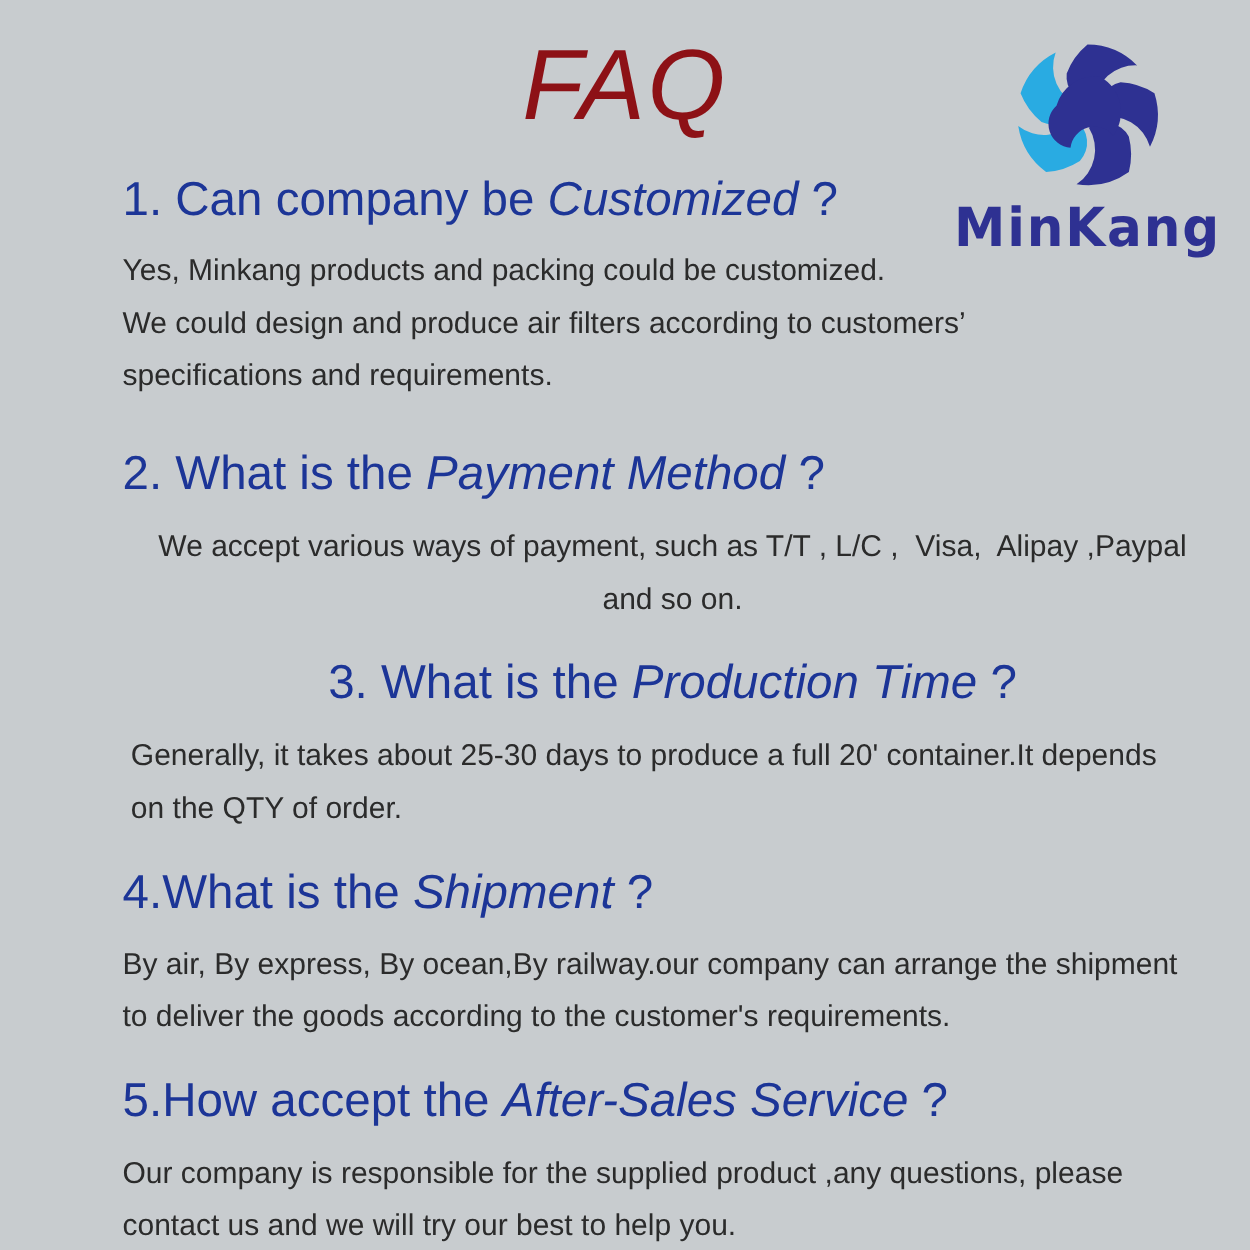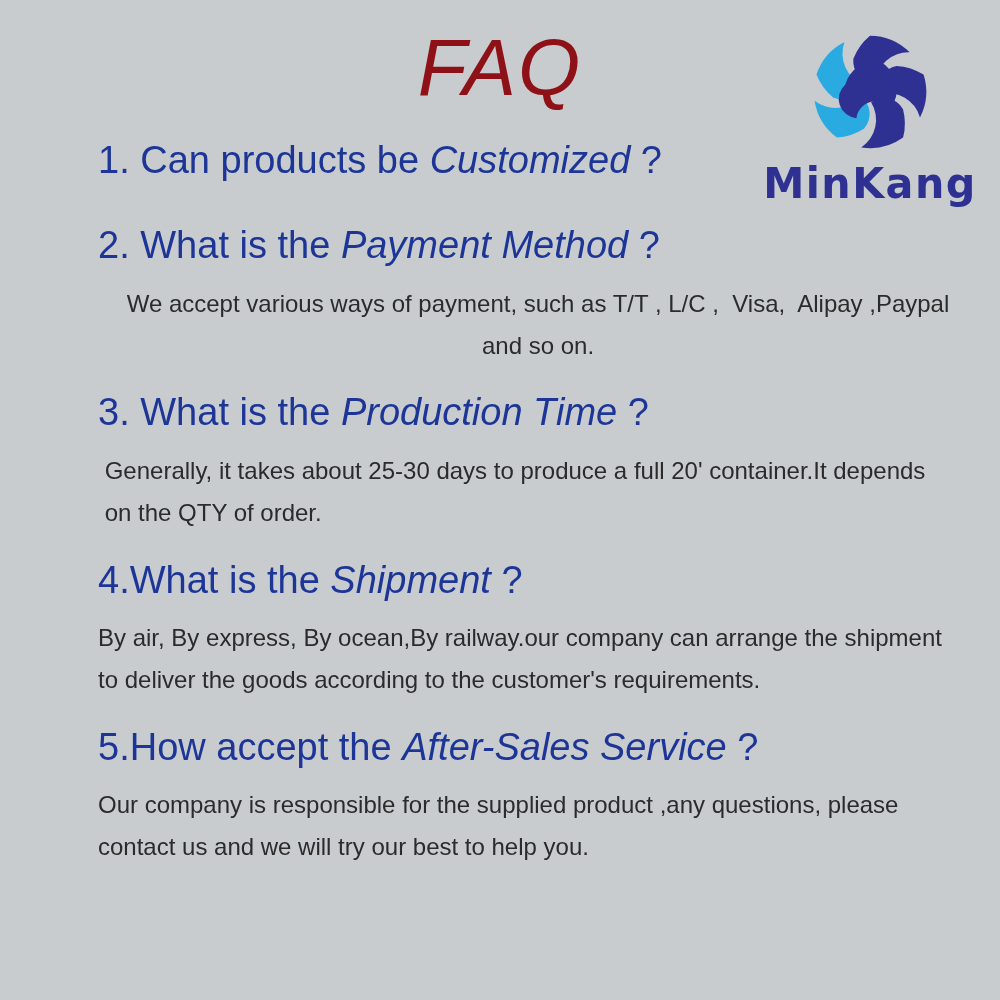"Can products be" span { text: products -> company }
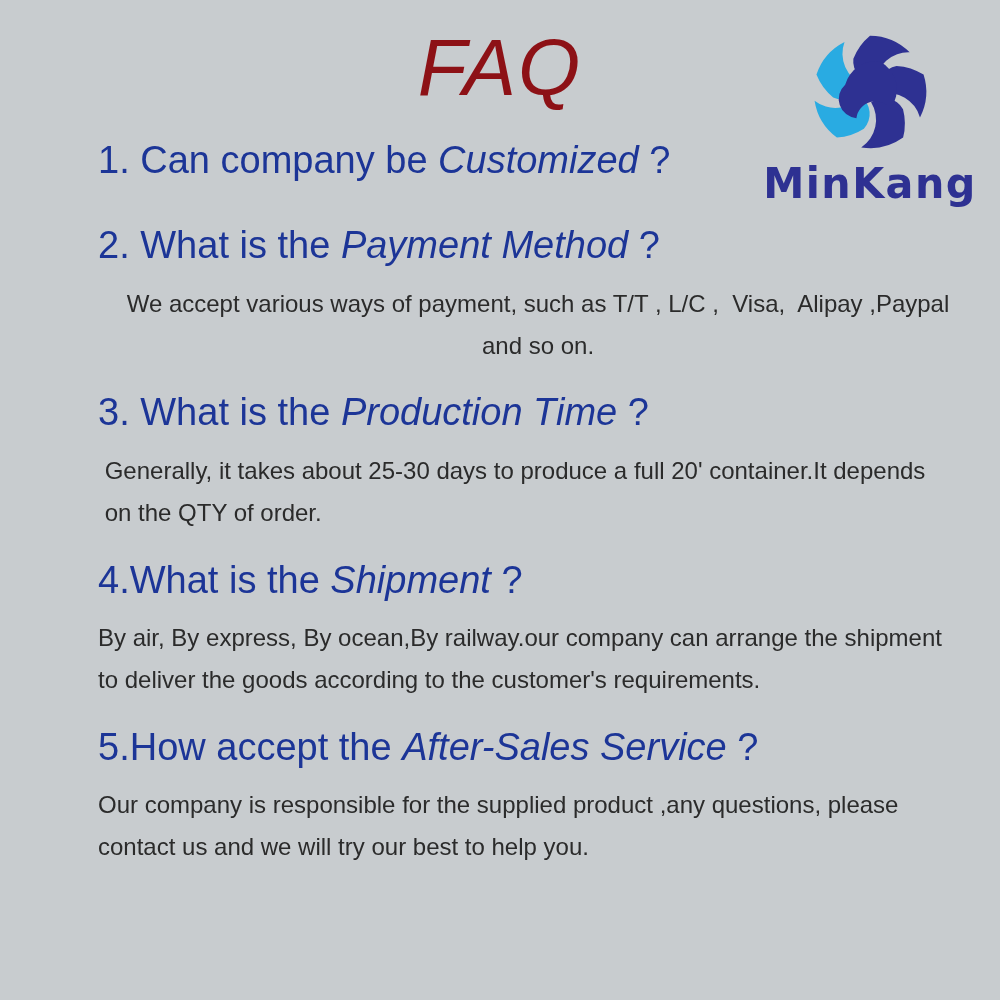"Yes, Minkang products and packing" div.answer { html: none -> <div>Yes, Minkang products and packing could be customized. We could design and produce air filters according to customers’ specifications and requirements.</div> }
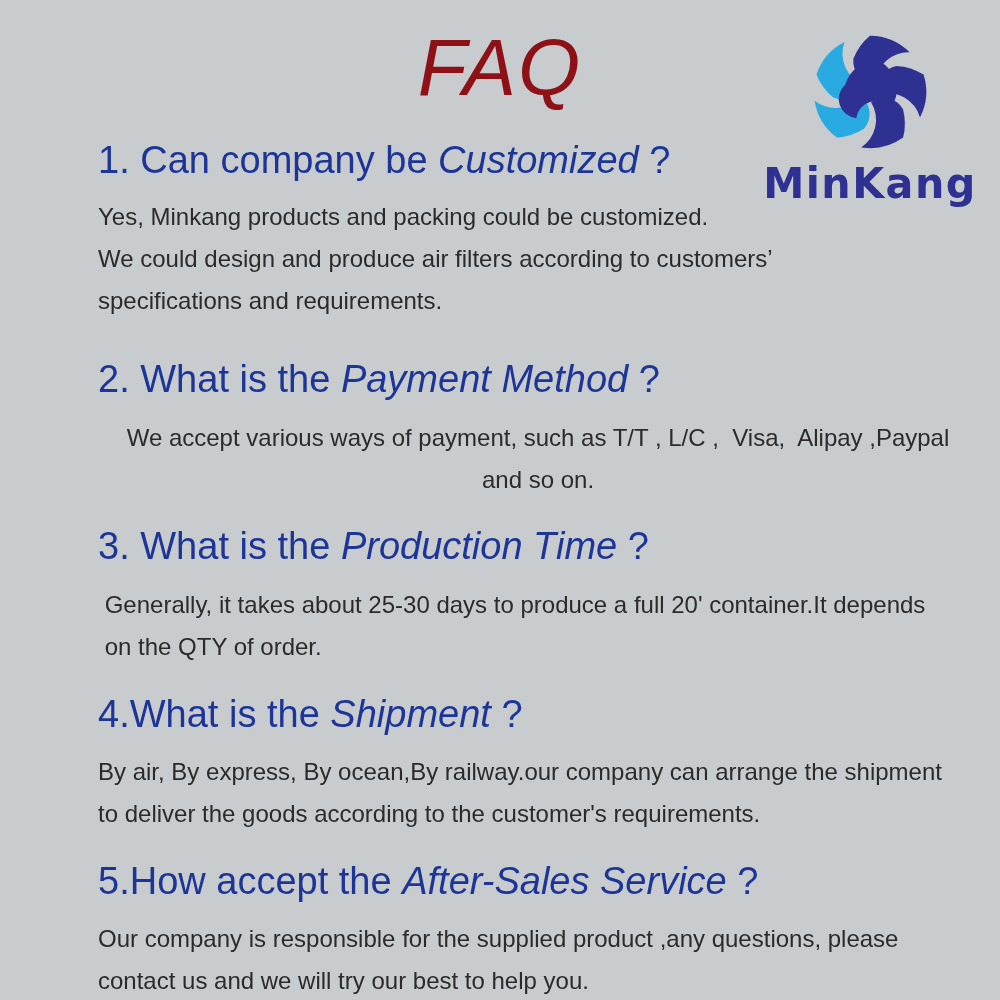"3. What is the Production" .q3 { text-align: none -> center }
